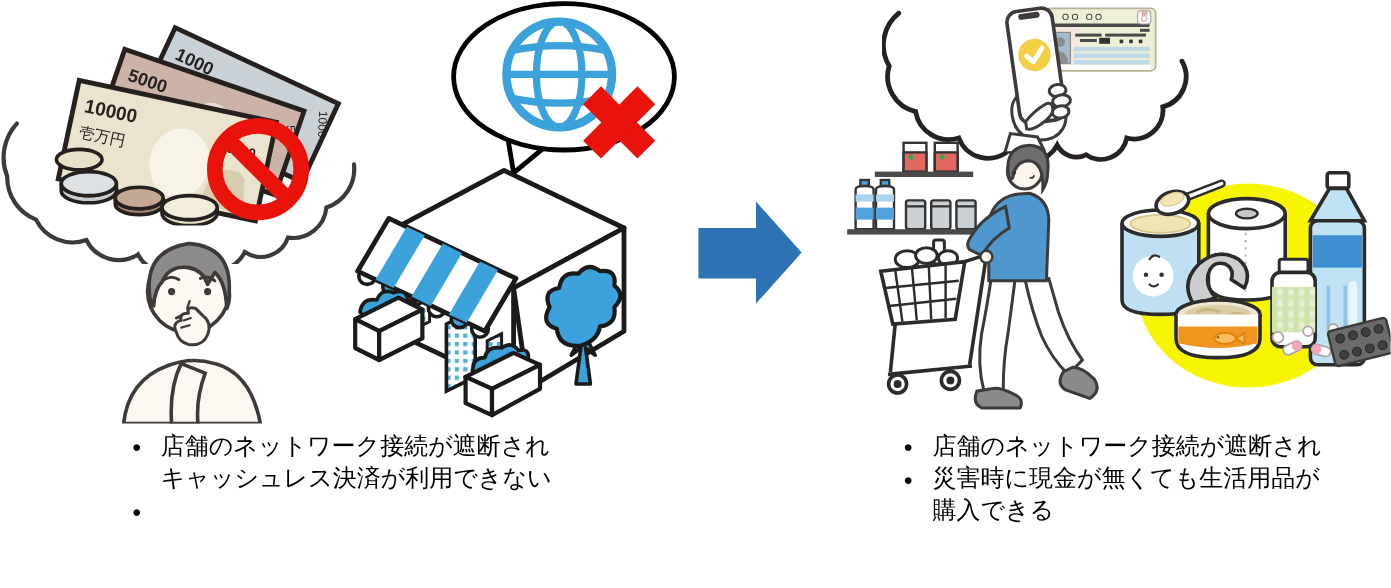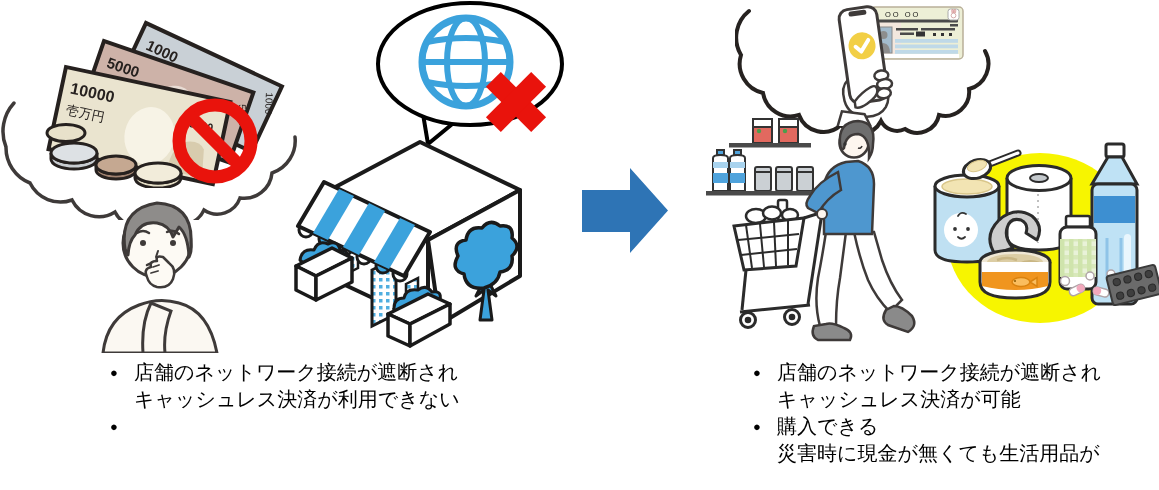"キャッシュレス決済が可能" div { html: <div>キャッシュレス決済が可能</div> -> none }
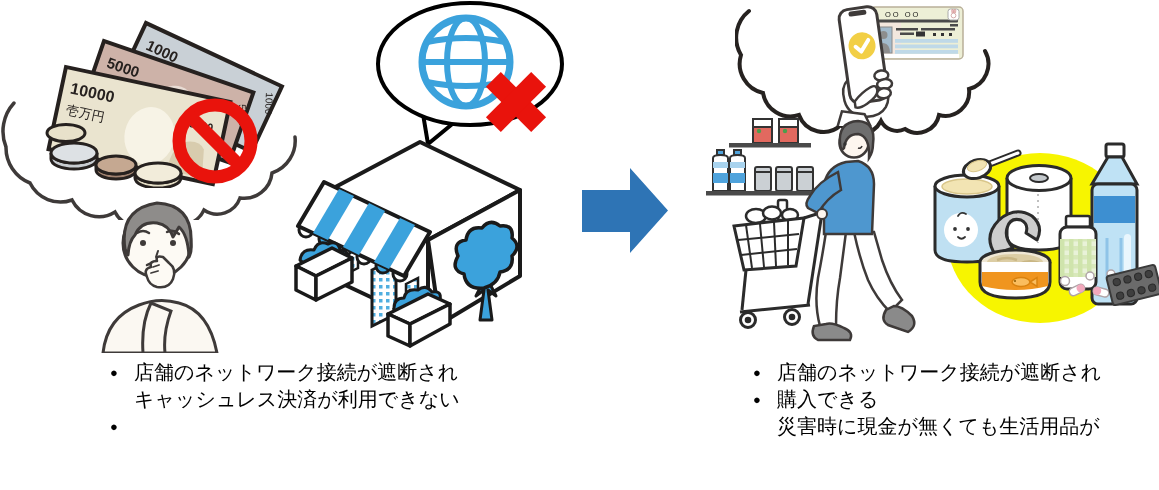"購入できる" div { order: before "災害時に現金が無くても生活用品が" -> after "災害時に現金が無くても生活用品が" }
